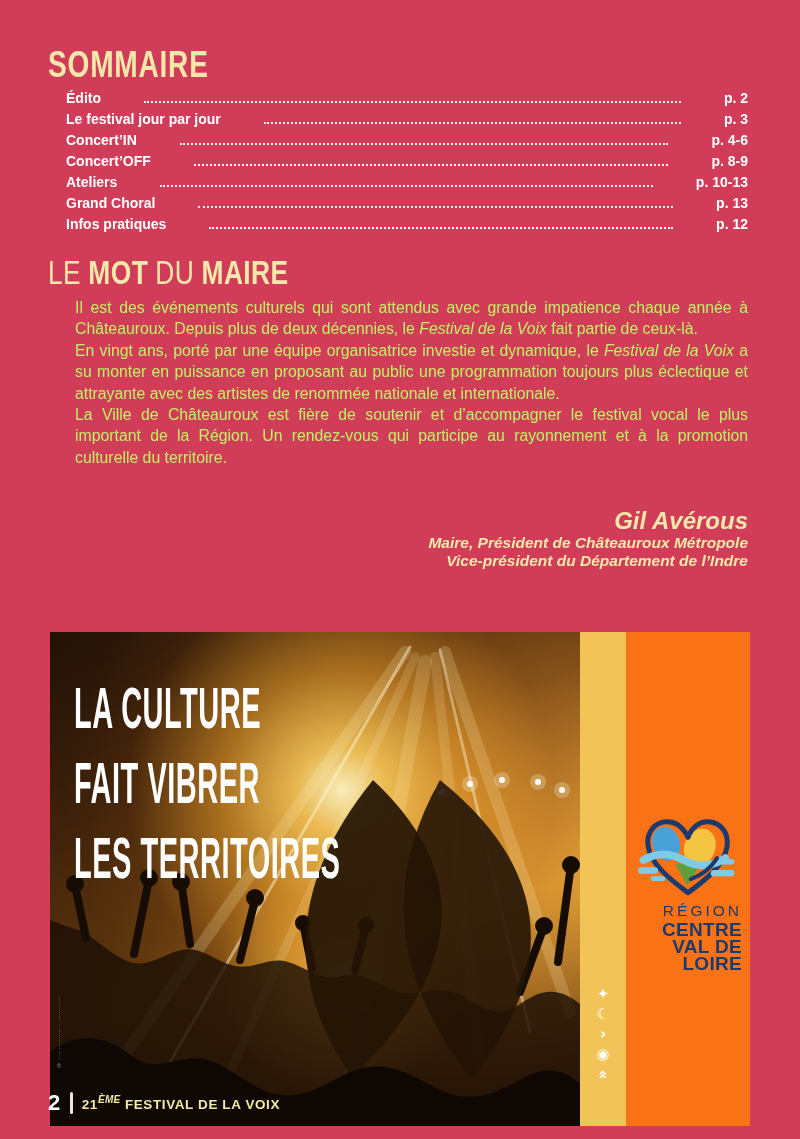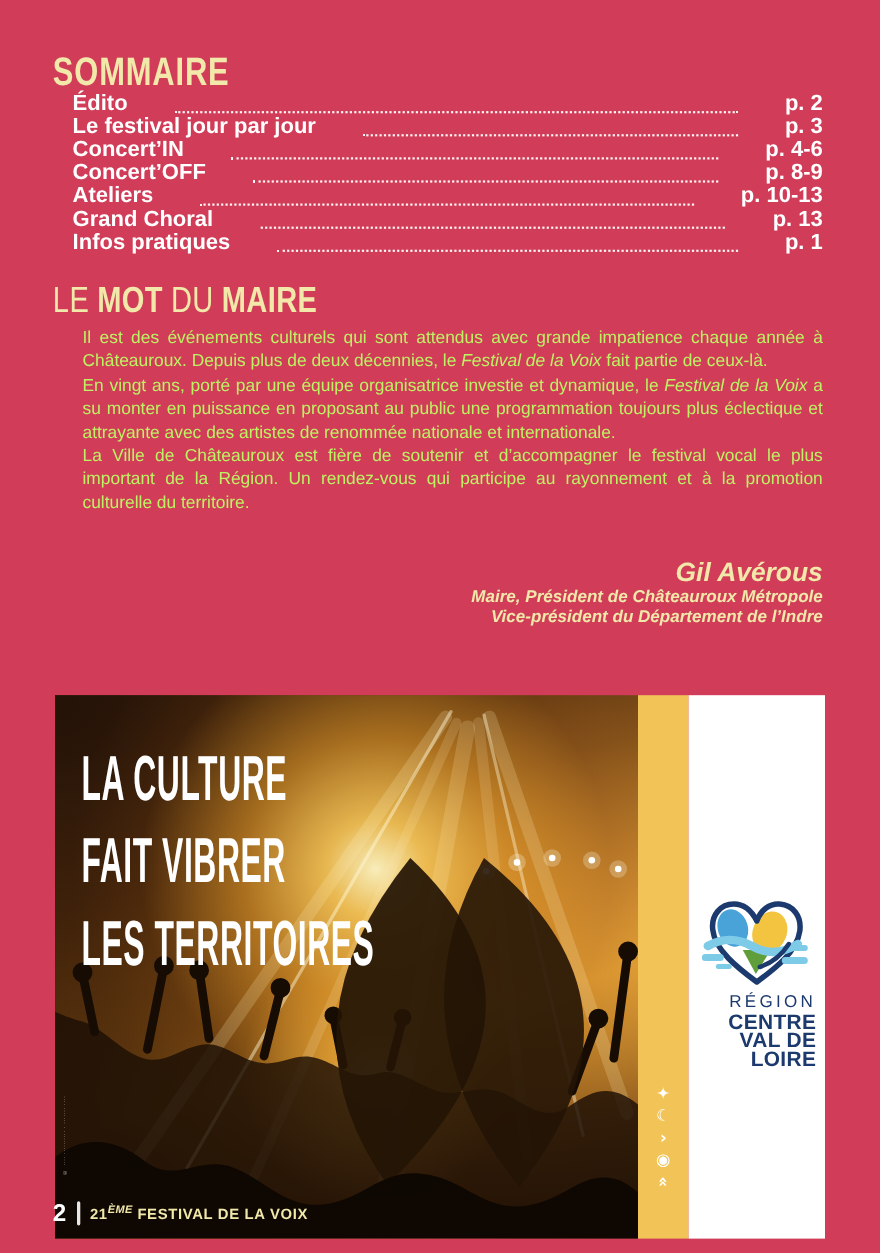"Édito" .toc-row { font-size: 20px -> 14px }
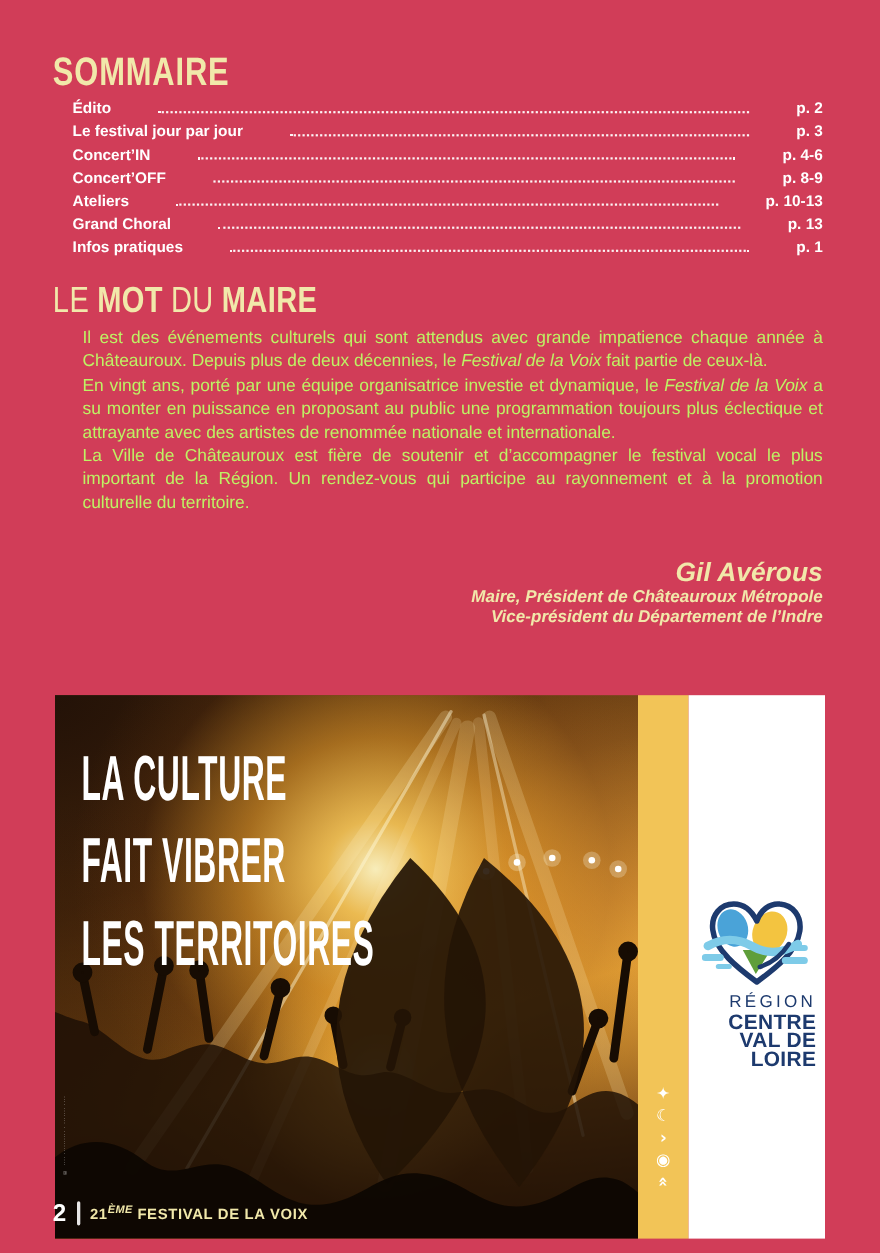"p. 1" span.toc-page { text: 1 -> 12 }
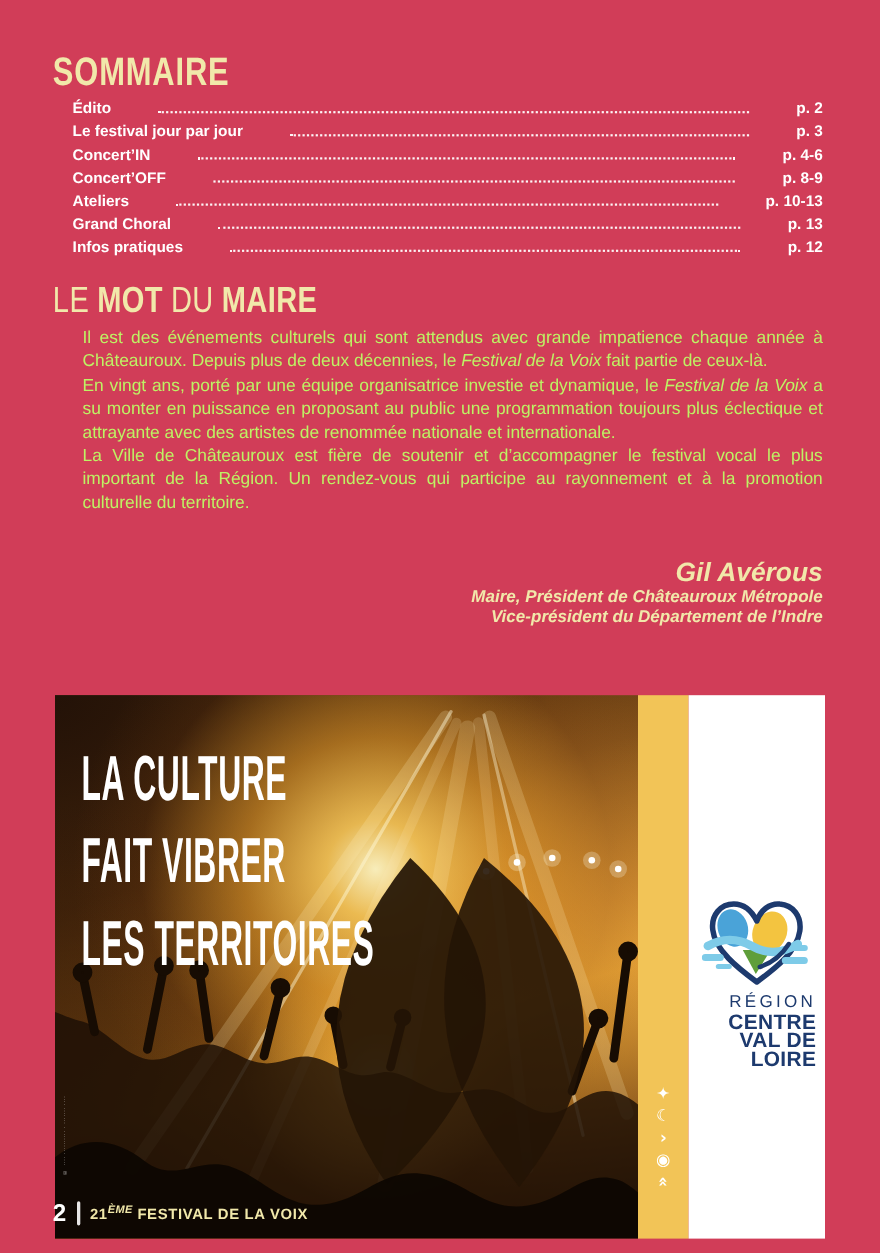"RÉGION" .ad-panel { background: #ffffff -> #f97316 }
